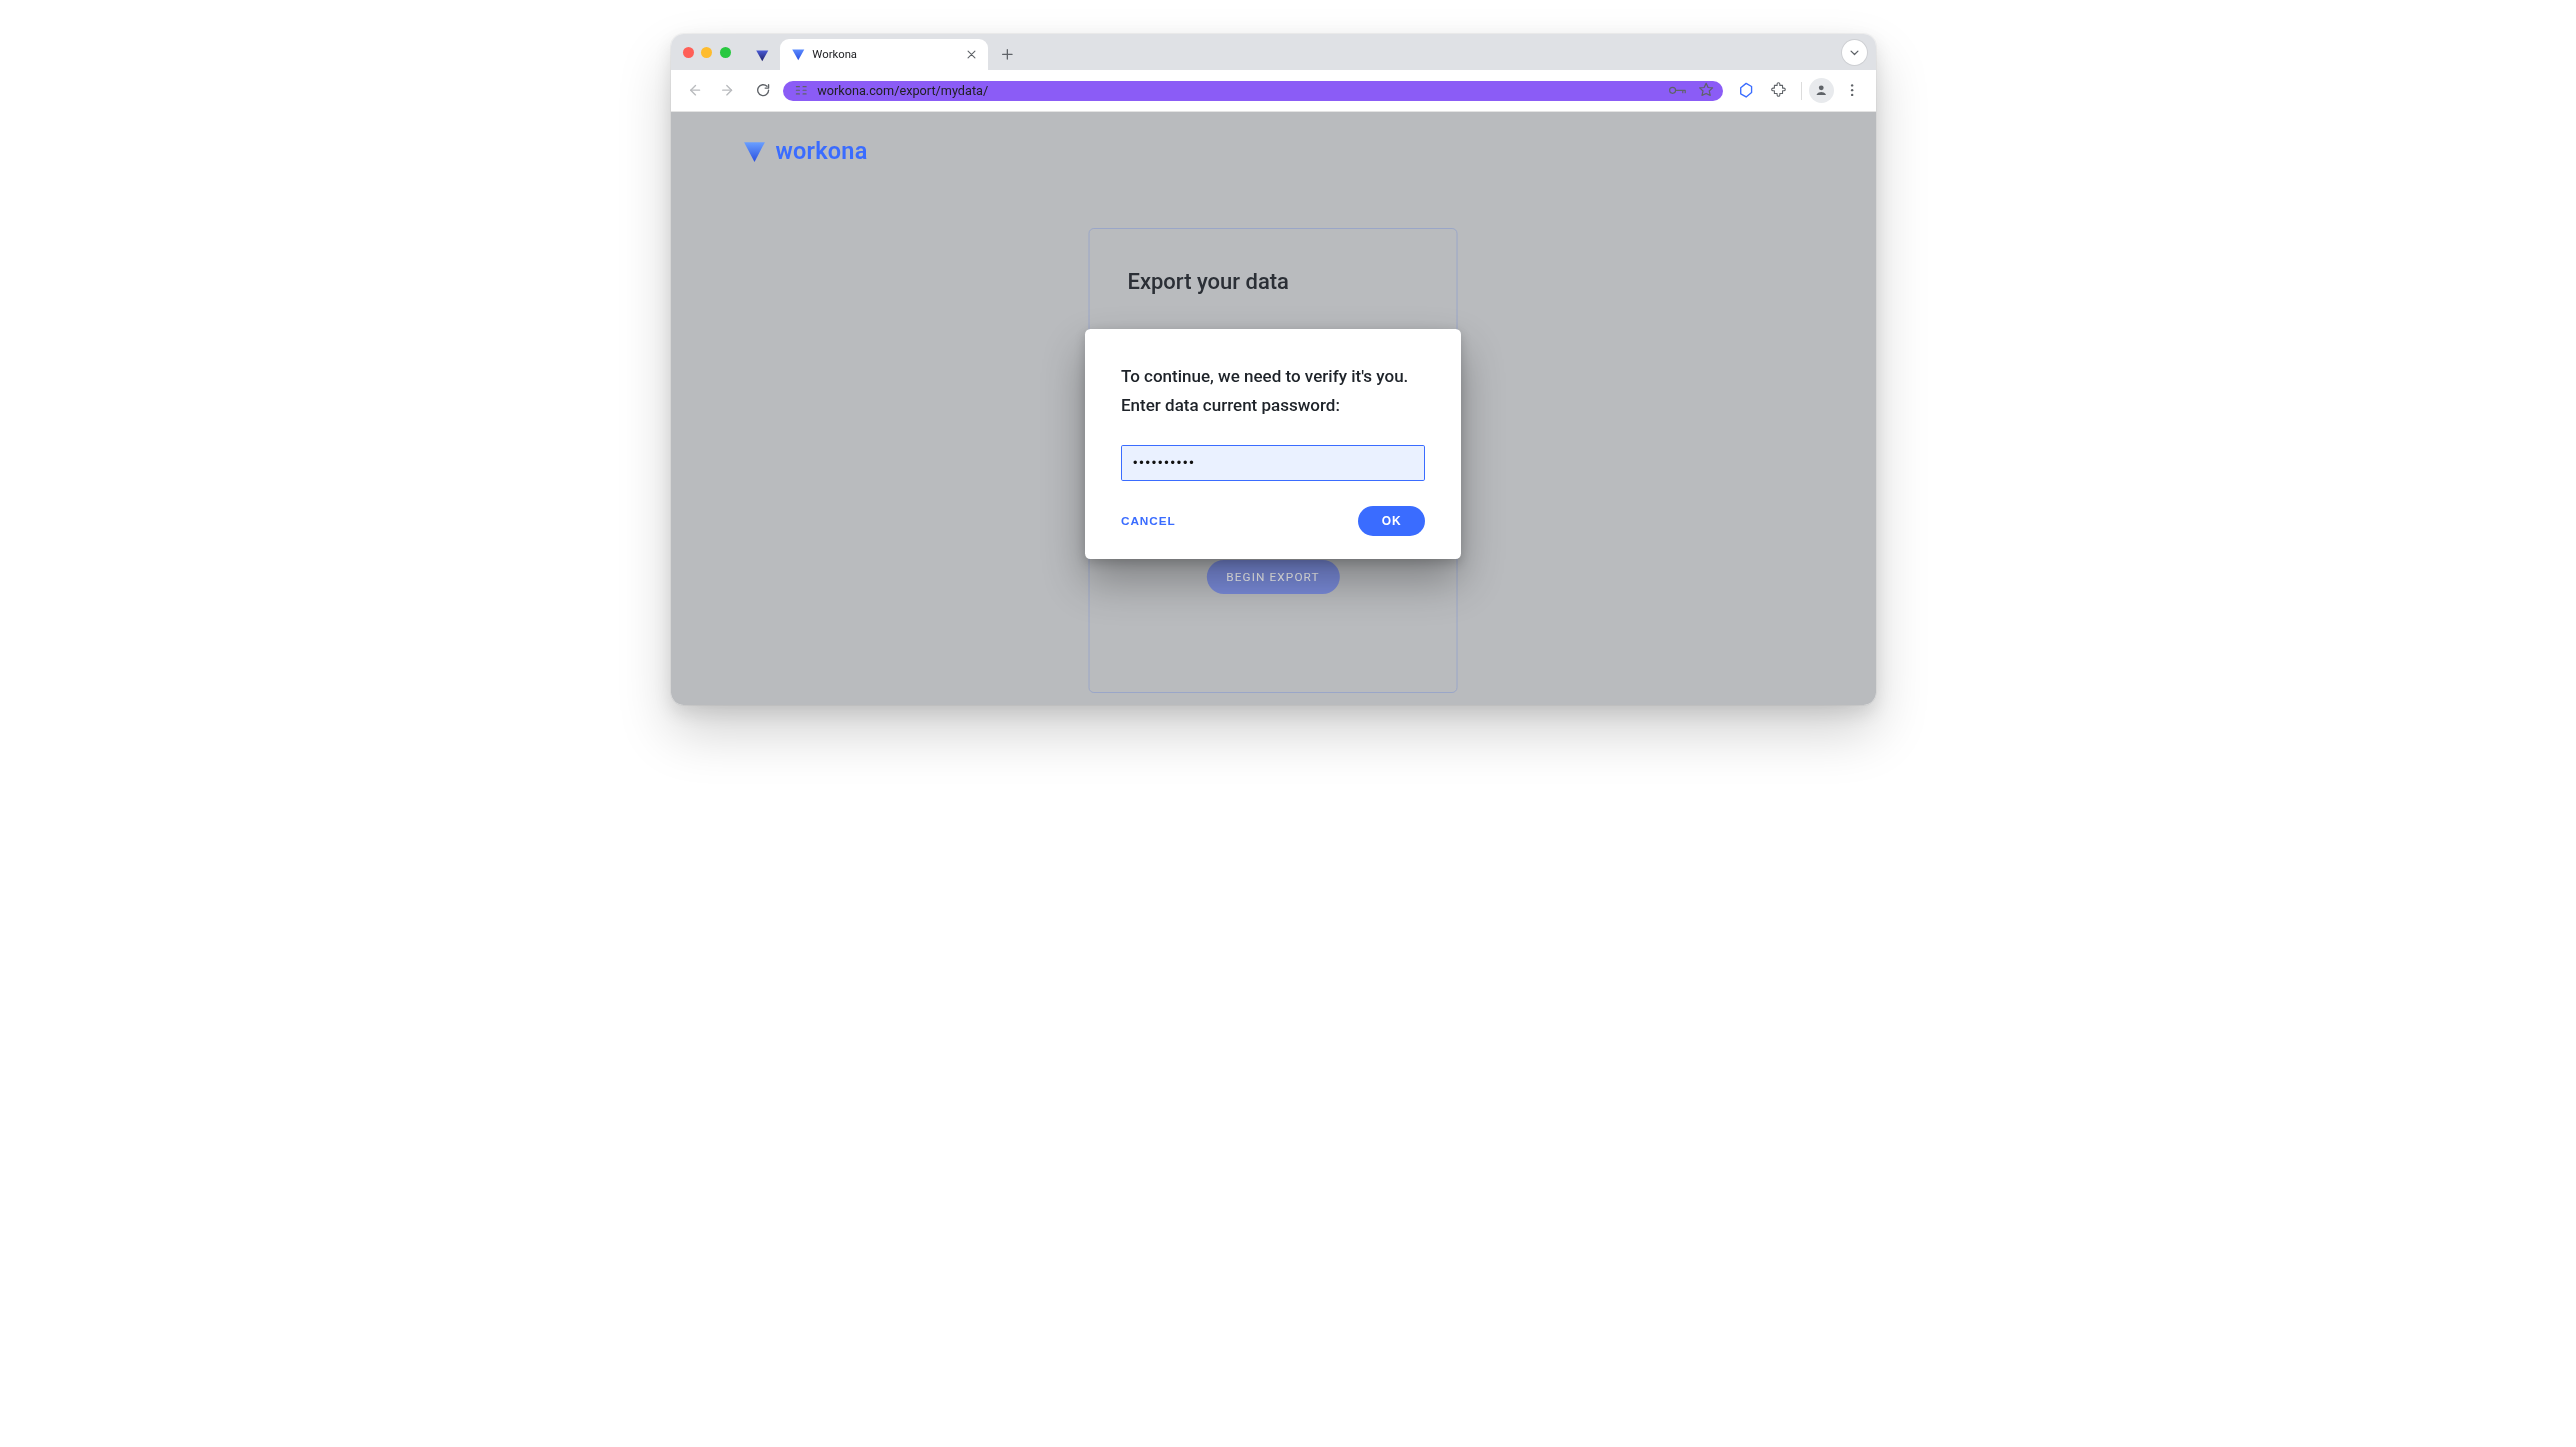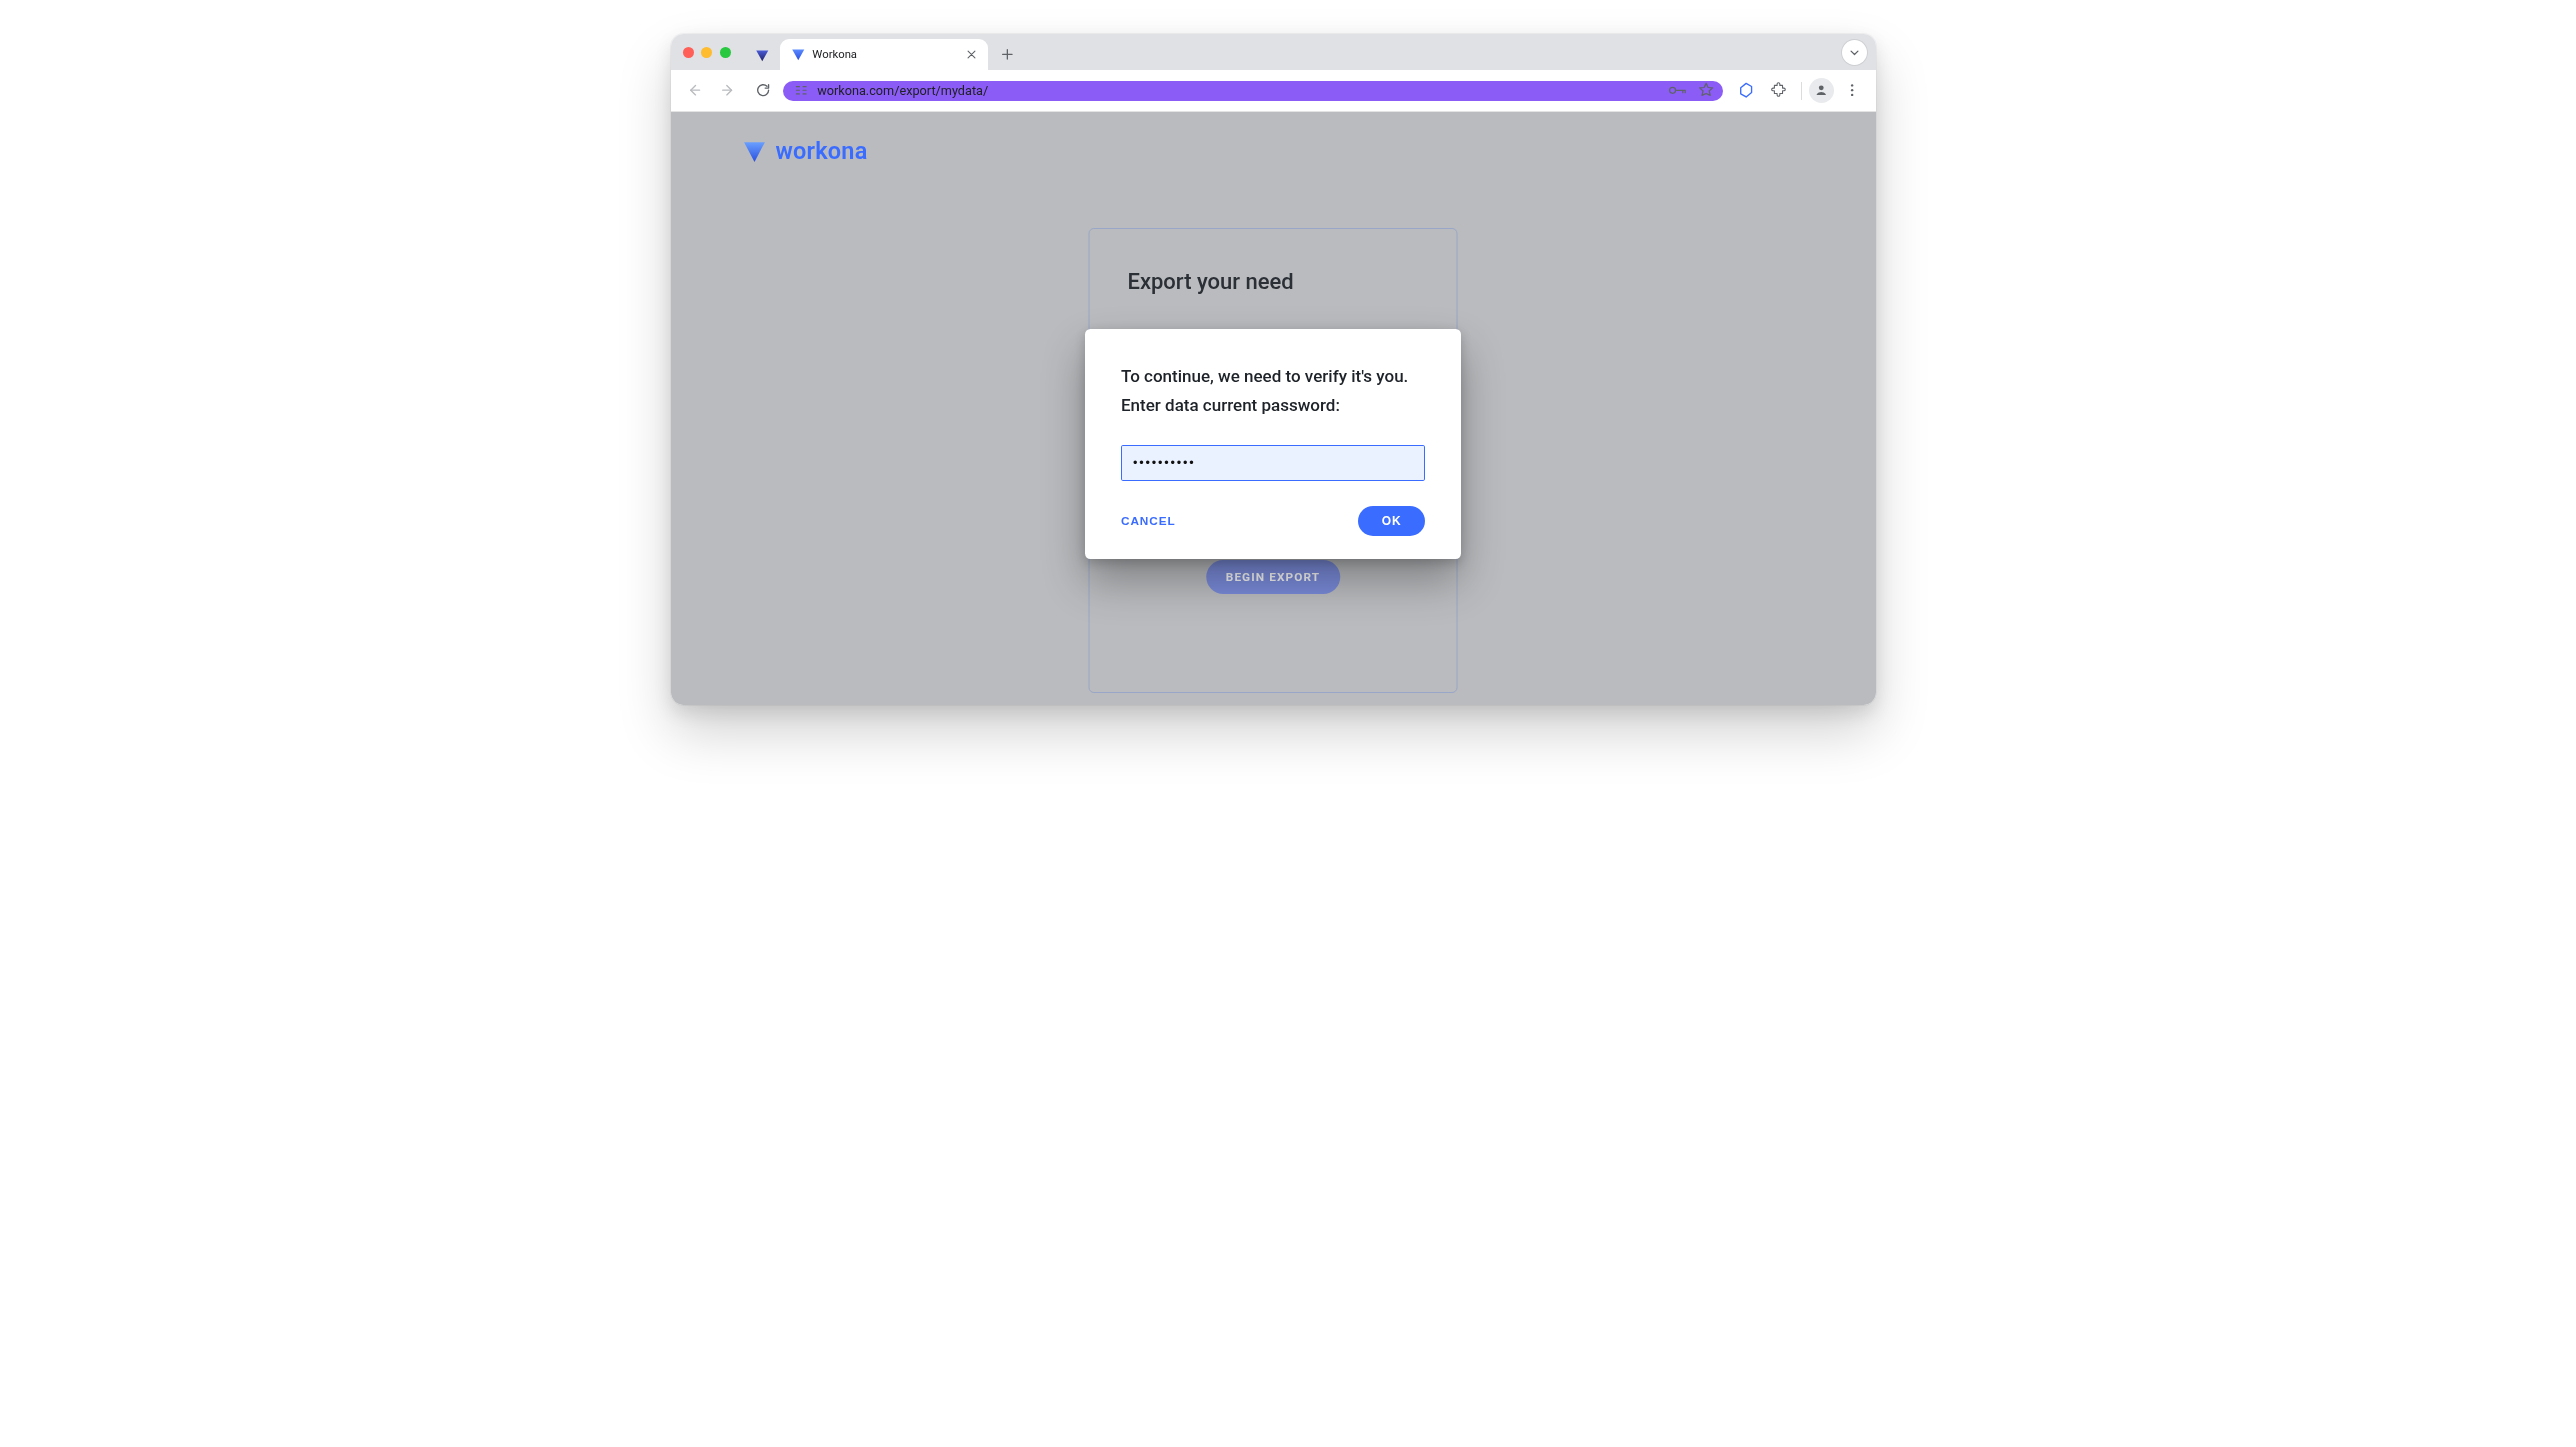"Export your need" div.card-title { text: need -> data }
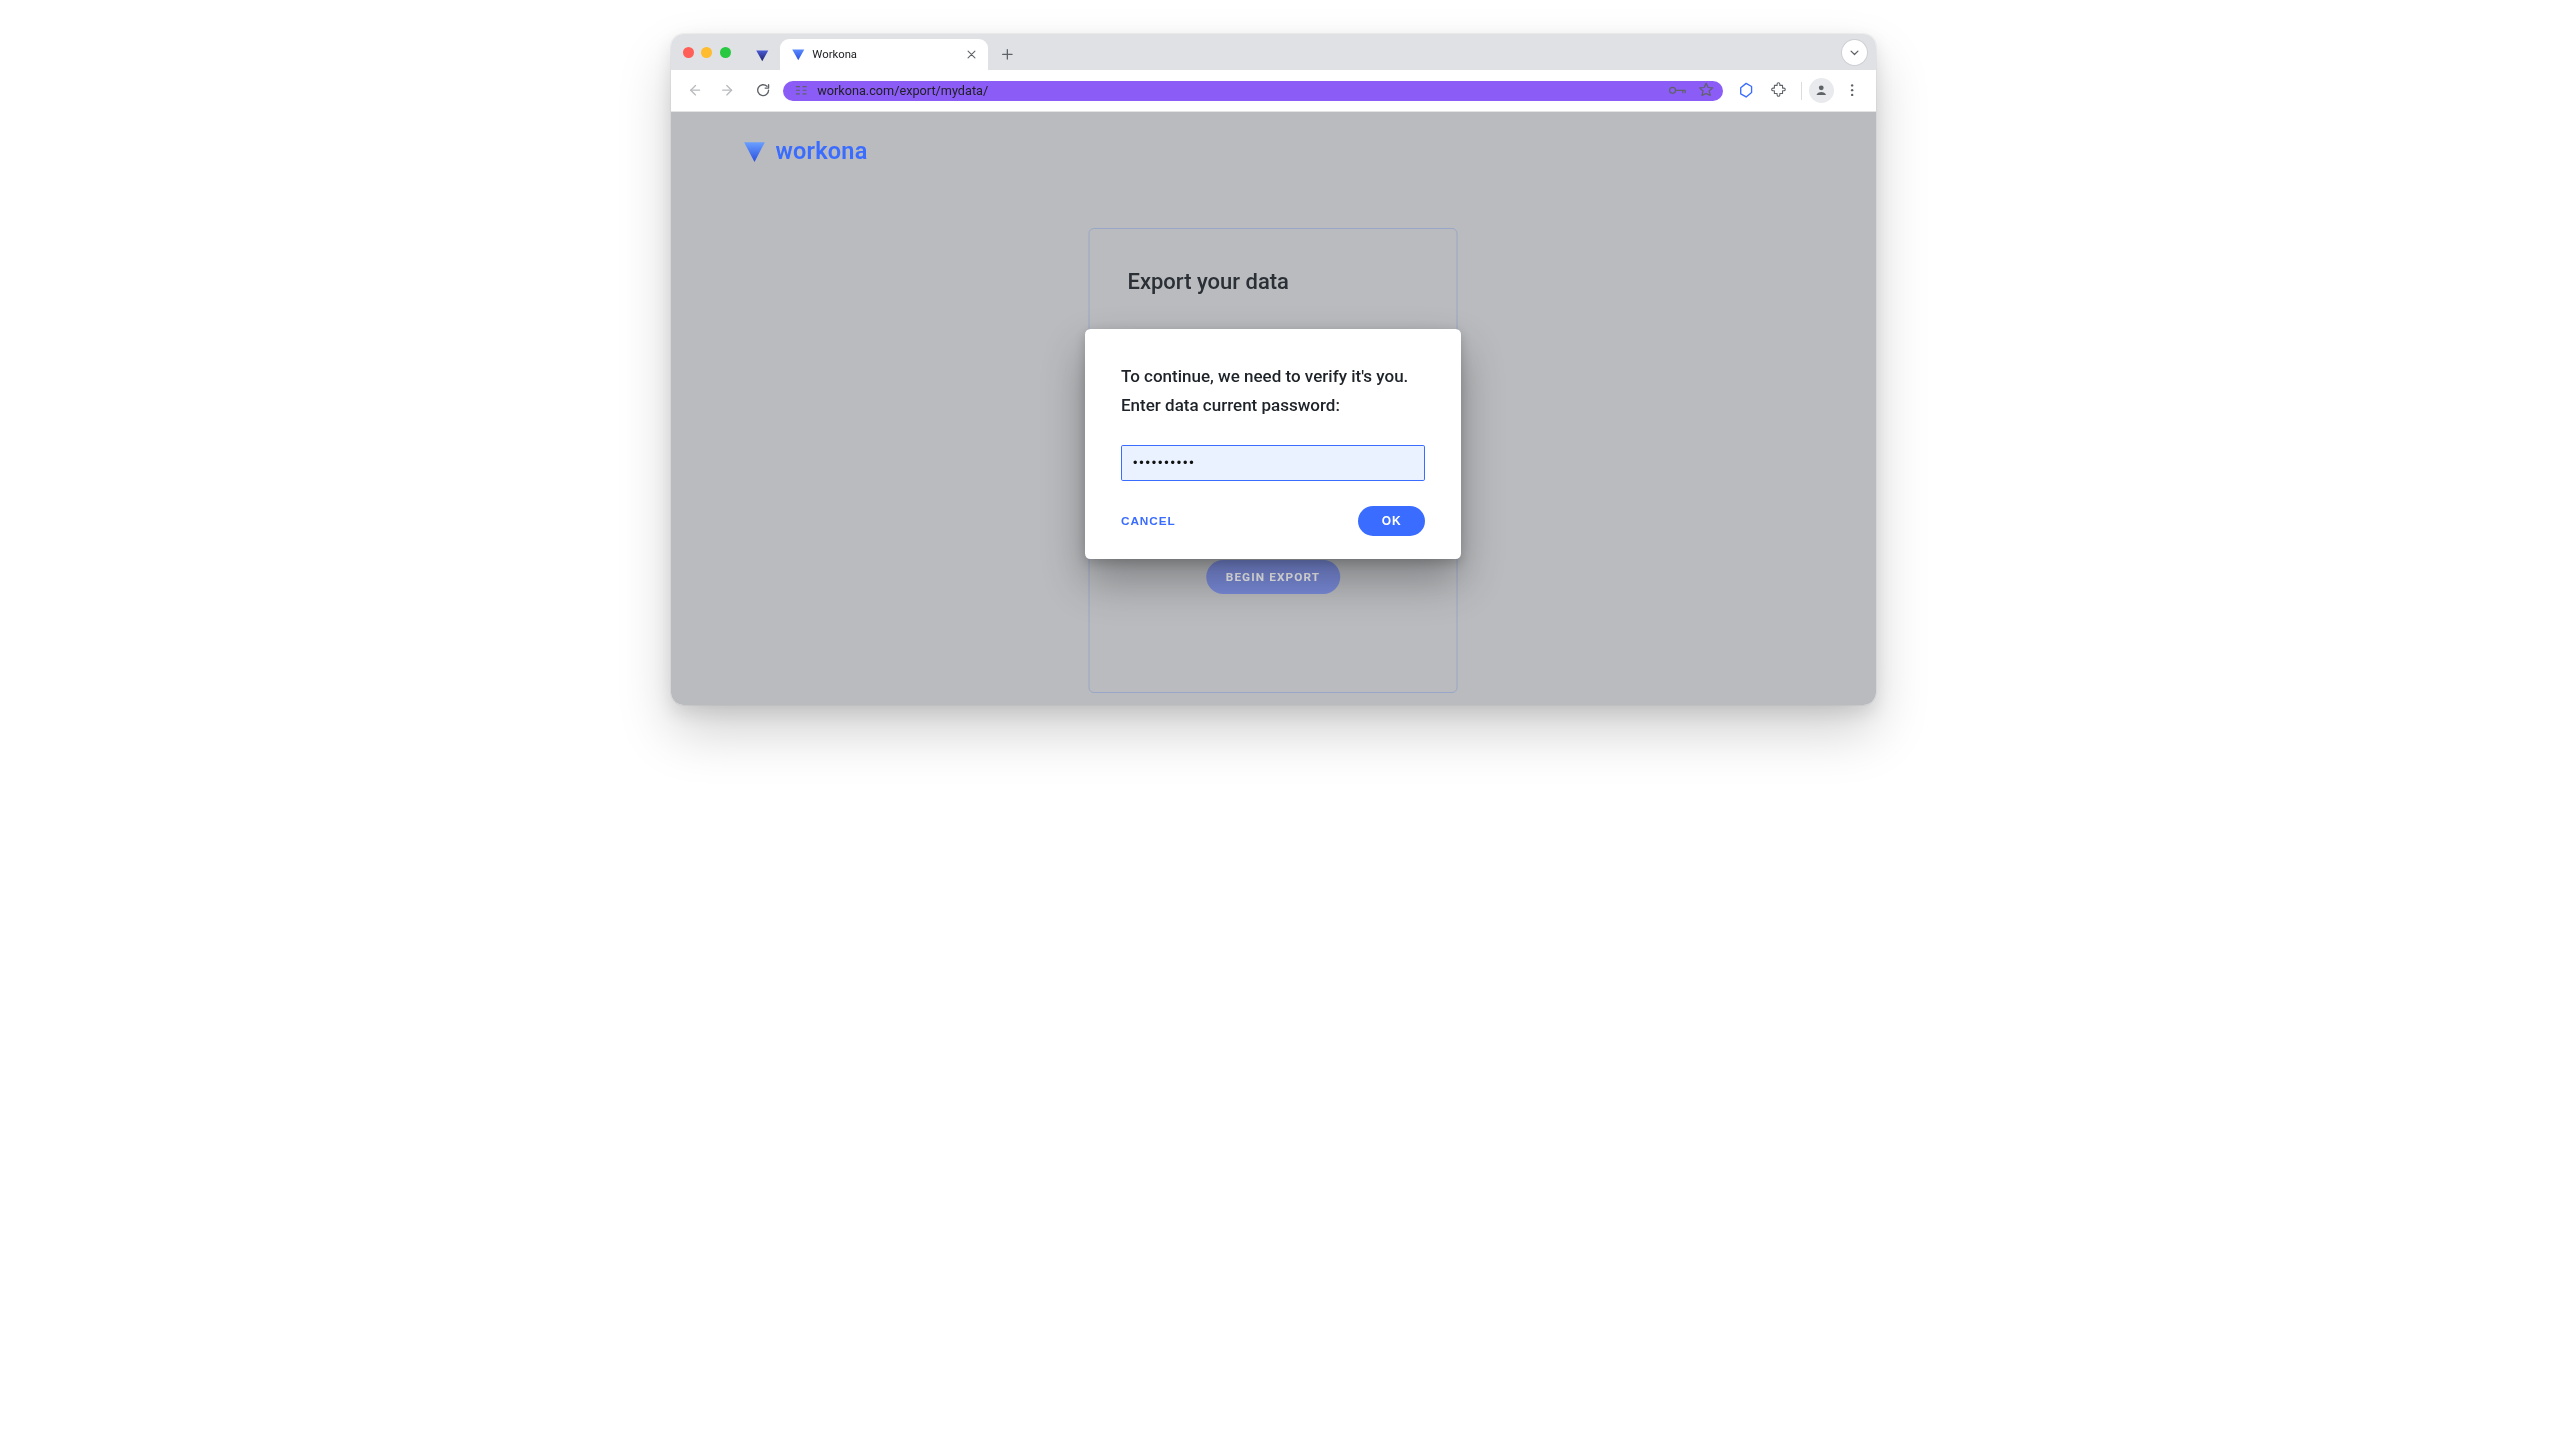"BEGIN EXPORT" .begin-btn { font-weight: 700 -> 400 }
